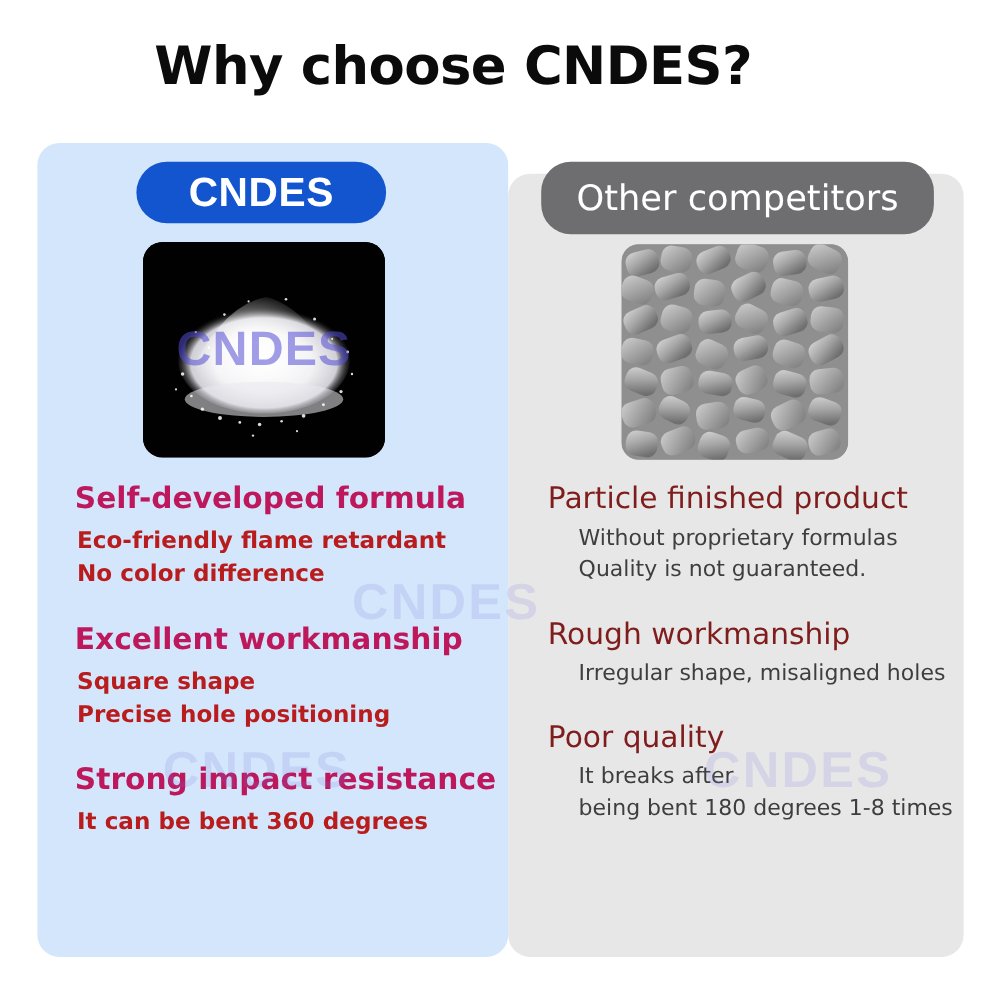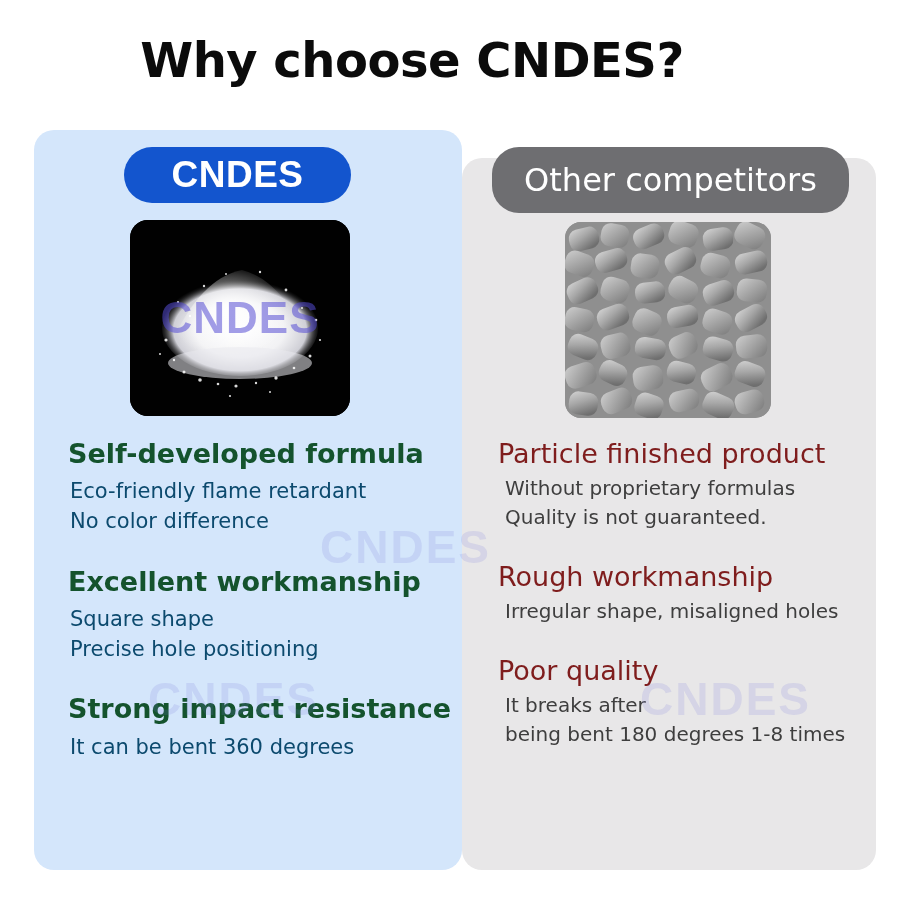"Self-developed formula" .features-left .blk-head { color: #14532d -> #be185d }
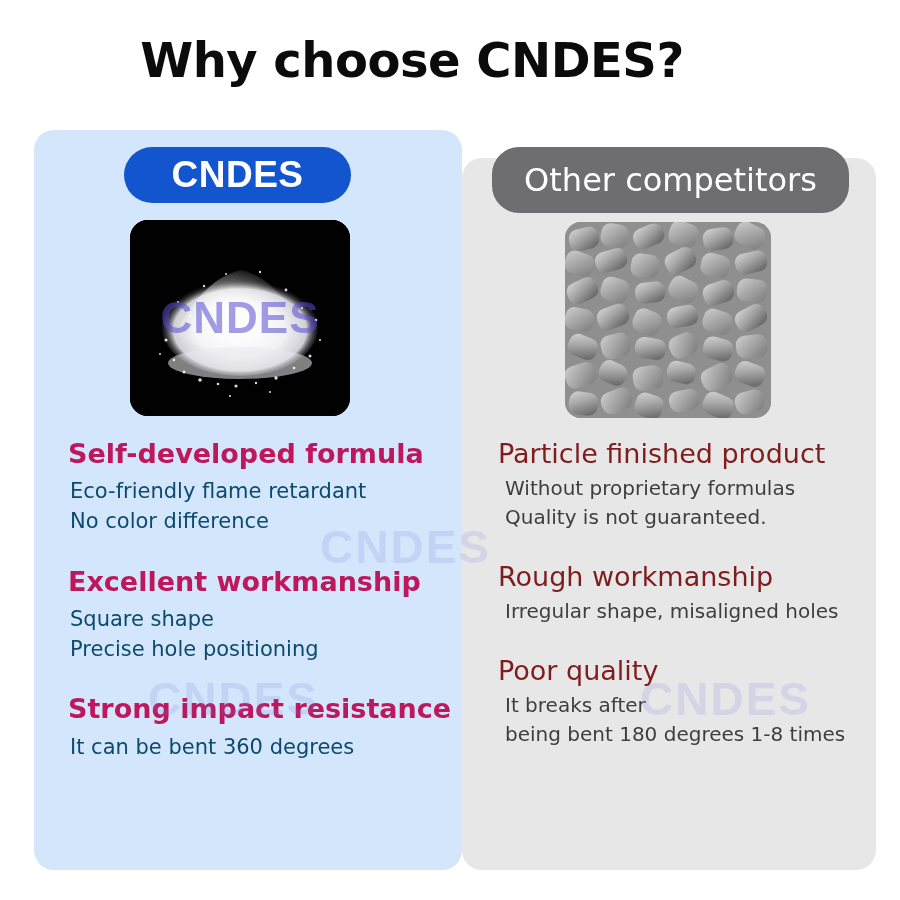"Eco-friendly flame retardant" .features-left .blk-sub { color: #0c4a6e -> #b91c1c; font-weight: 400 -> 700 }
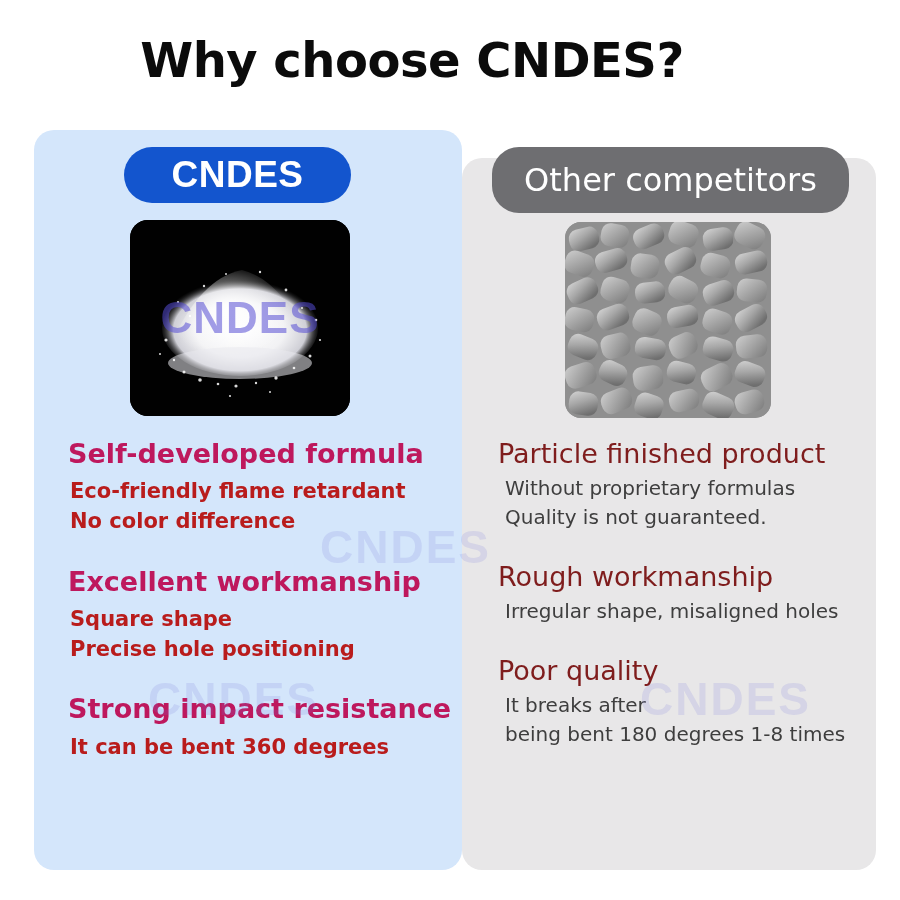"Without proprietary formulas" .features-right .blk-sub { margin: 0 0 2px 7px -> 0 0 2px 28px }
